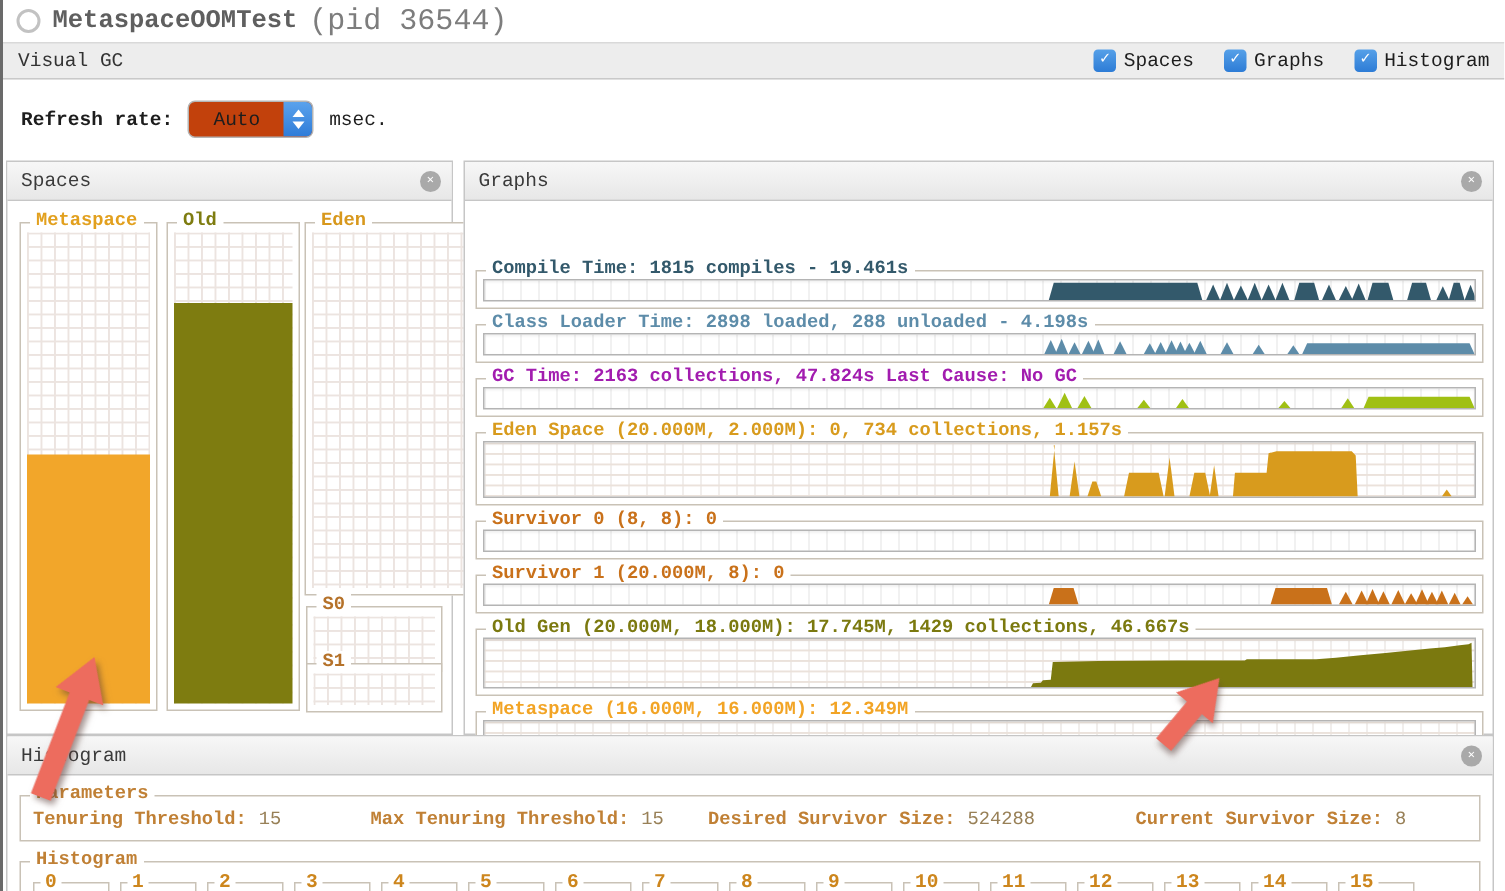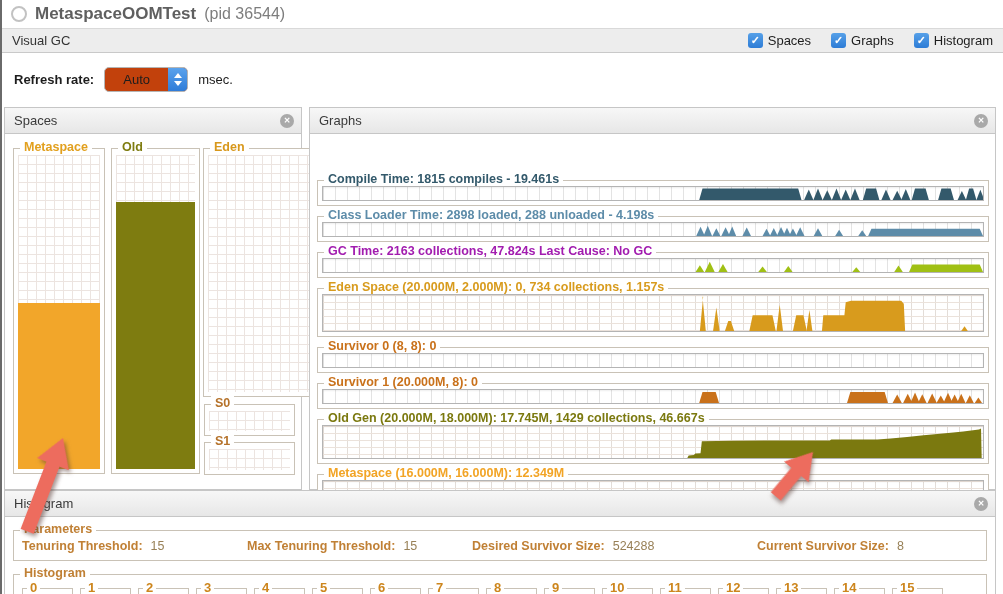"MetaspaceOOMTest" #page { font-family: Liberation Sans, sans-serif -> Liberation Mono, monospace }
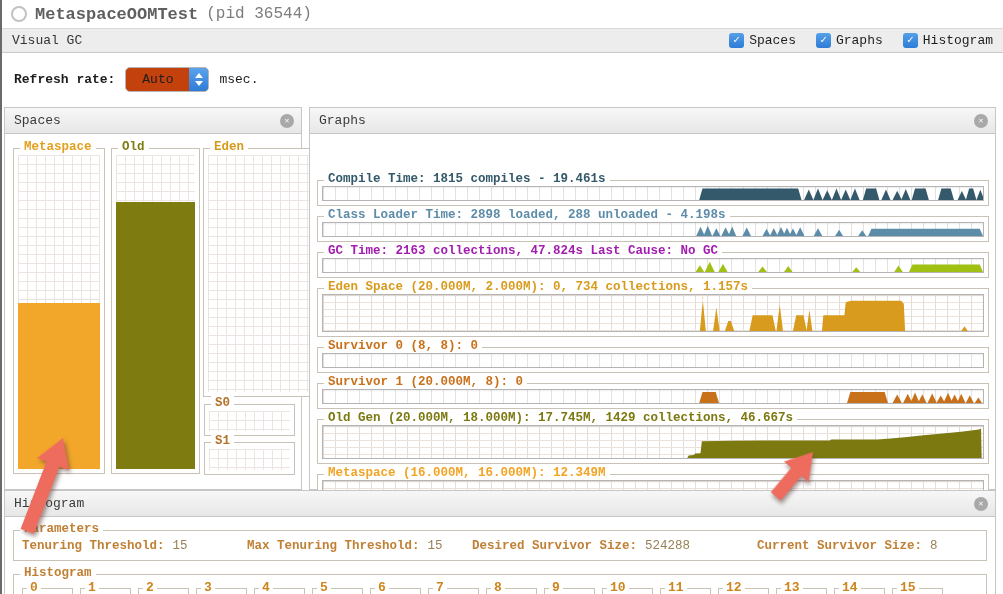"(pid 36544)" .win-pid { font-size: 16px -> 20px }
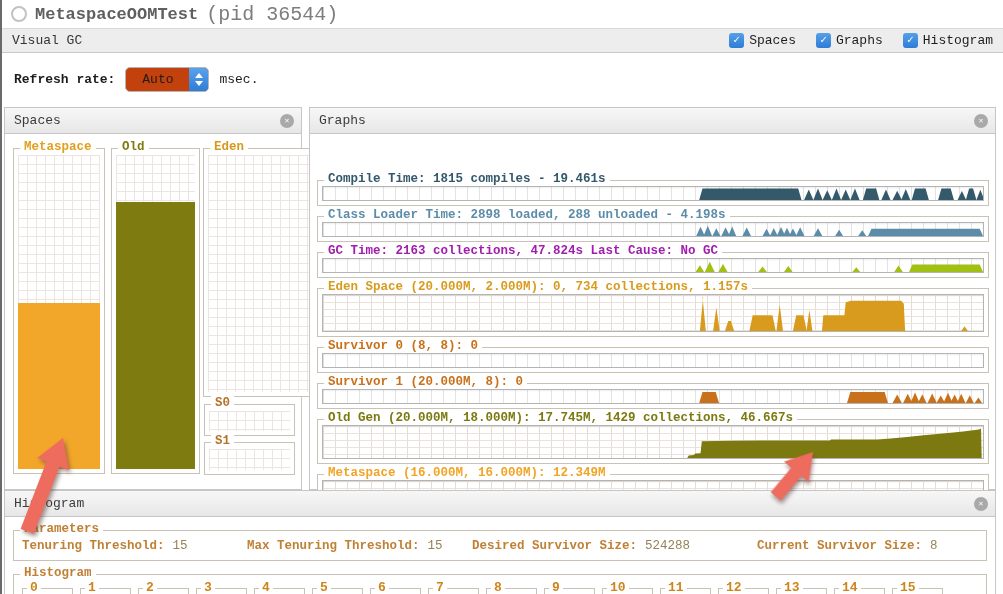"S0" div.gbox { height: 32px -> 44px }
